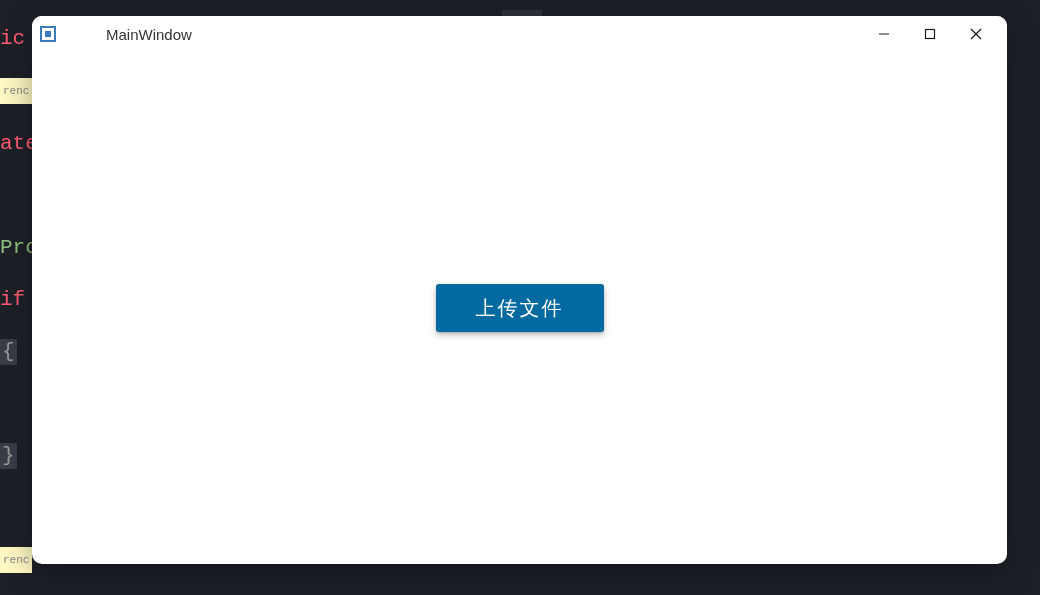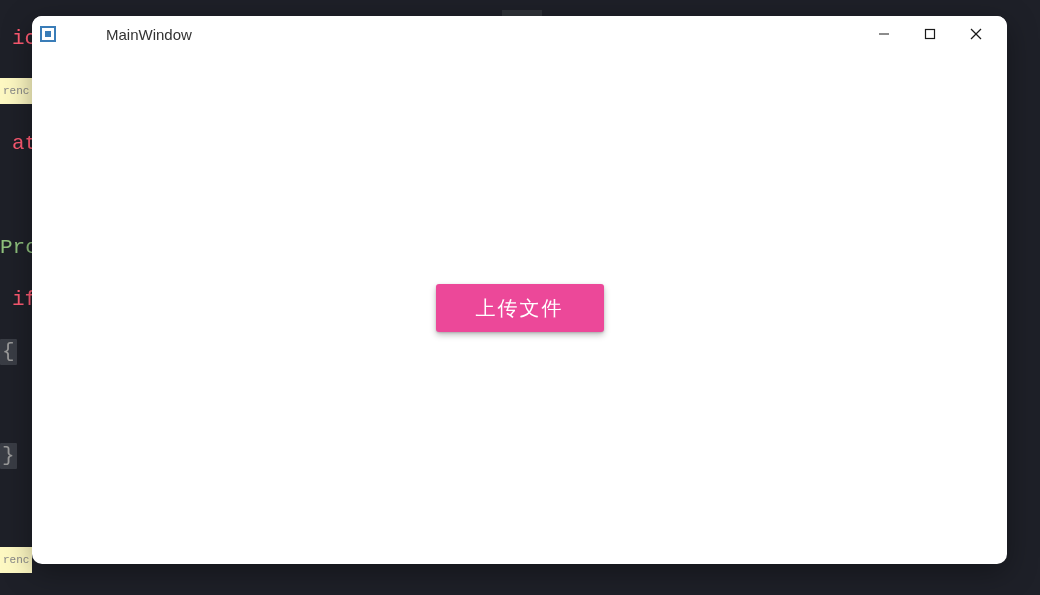"ic" .kw-red { padding-left: 12px -> none }
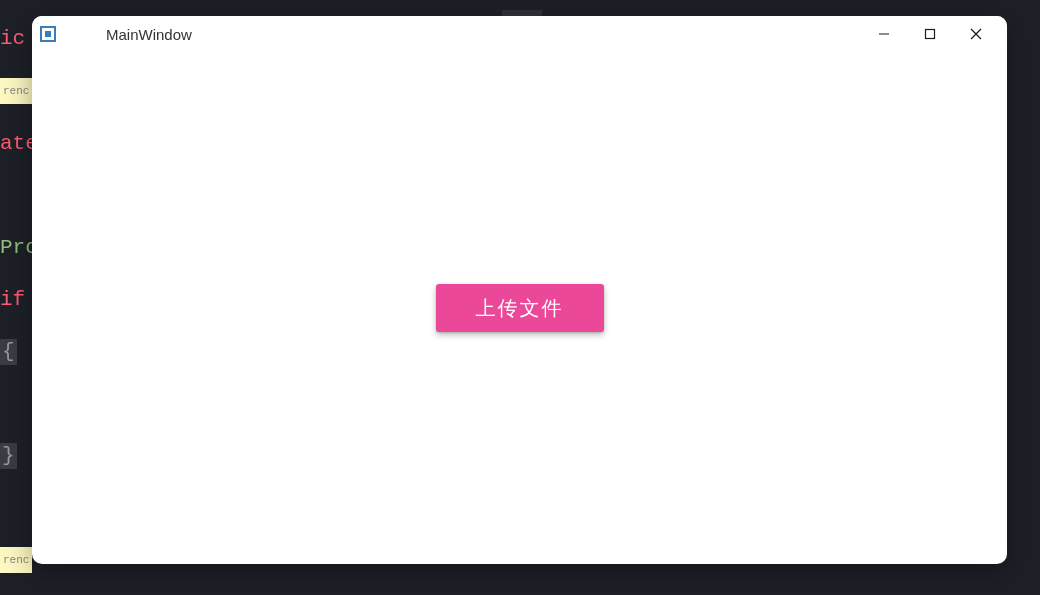"上传文件" .upload-btn { background: #ec4899 -> #0369a1 }
